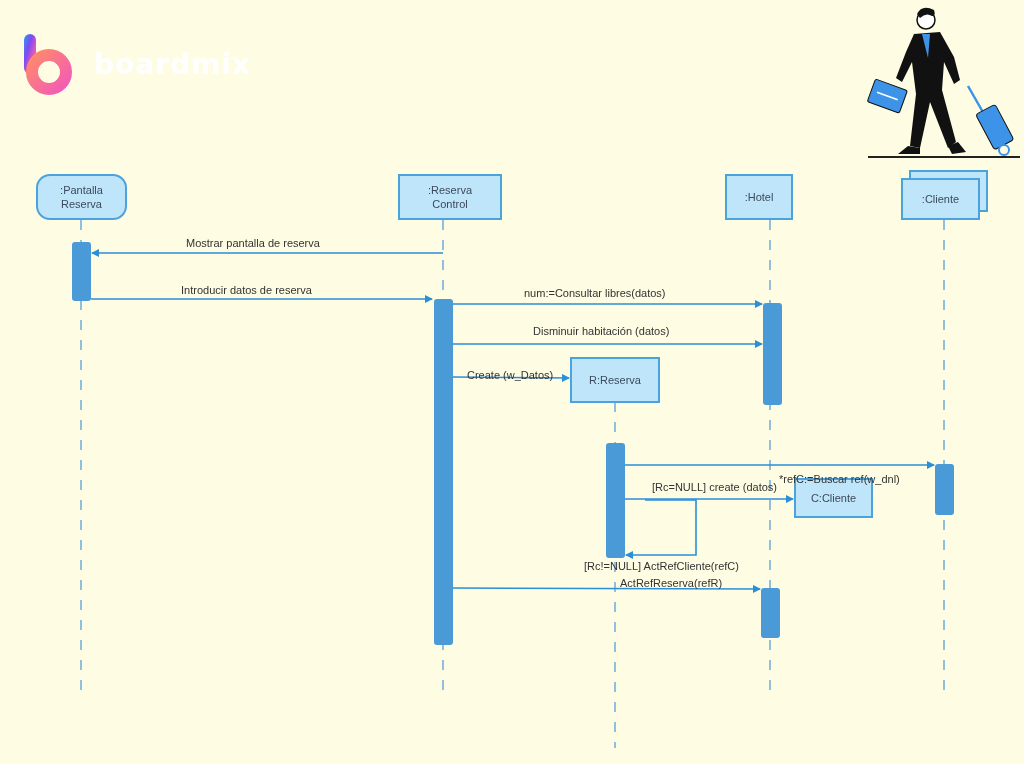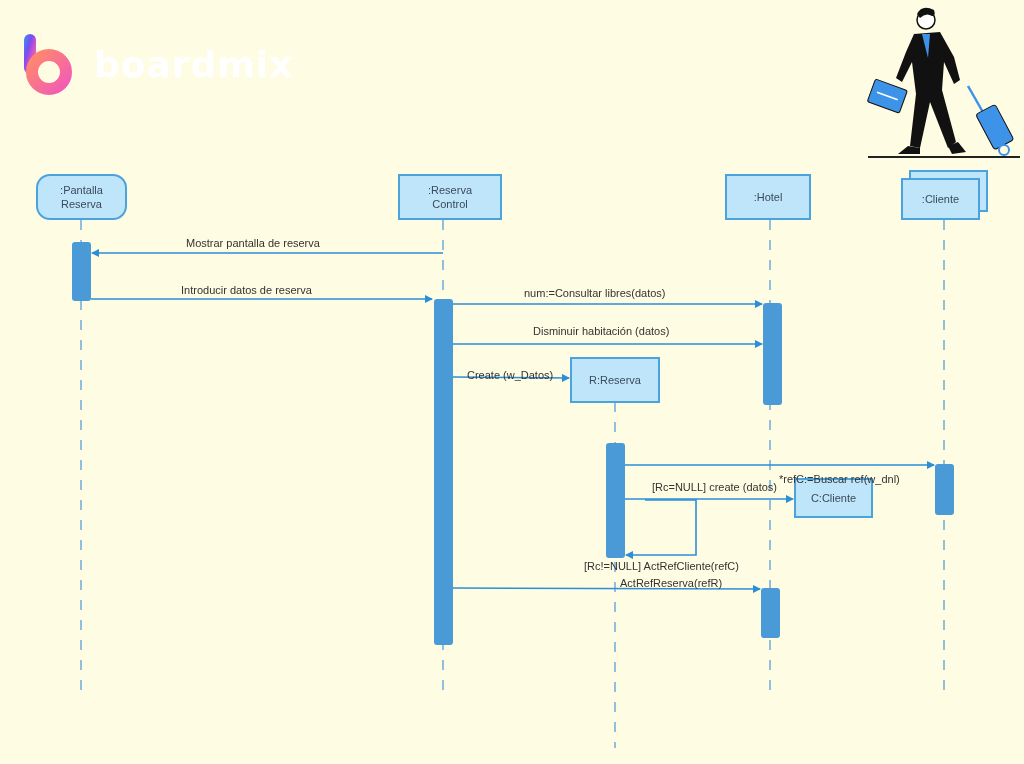"boardmix" .logo-text { font-size: 36px -> 28px }
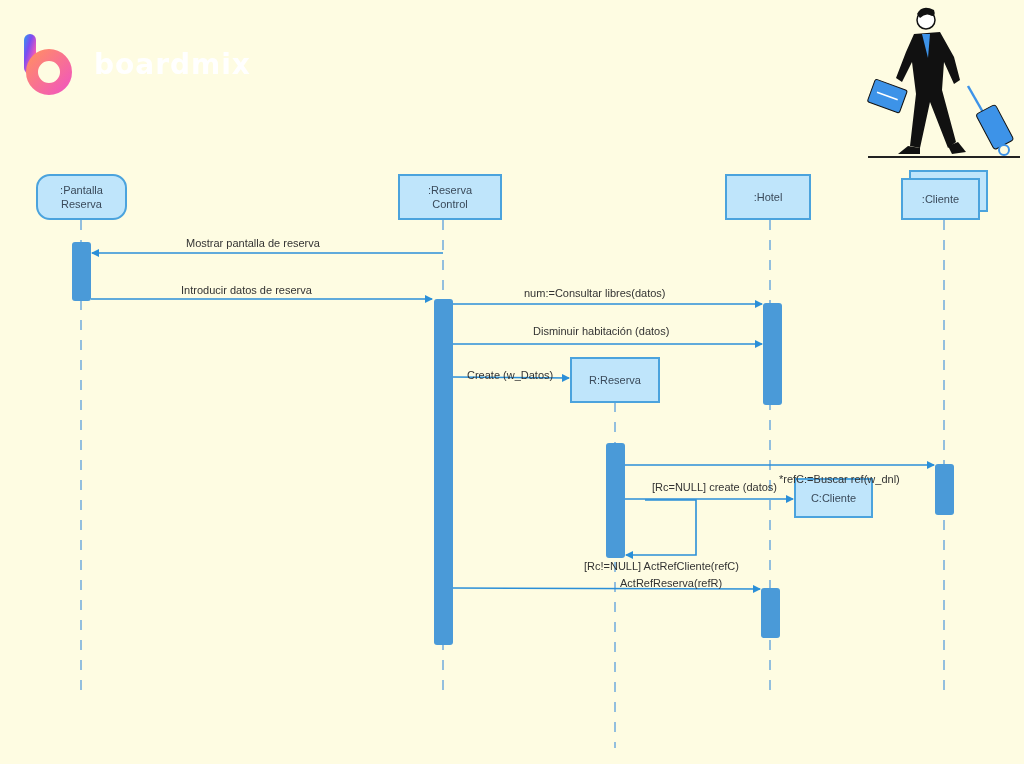":Hotel" div.box { width: 86px -> 68px }
